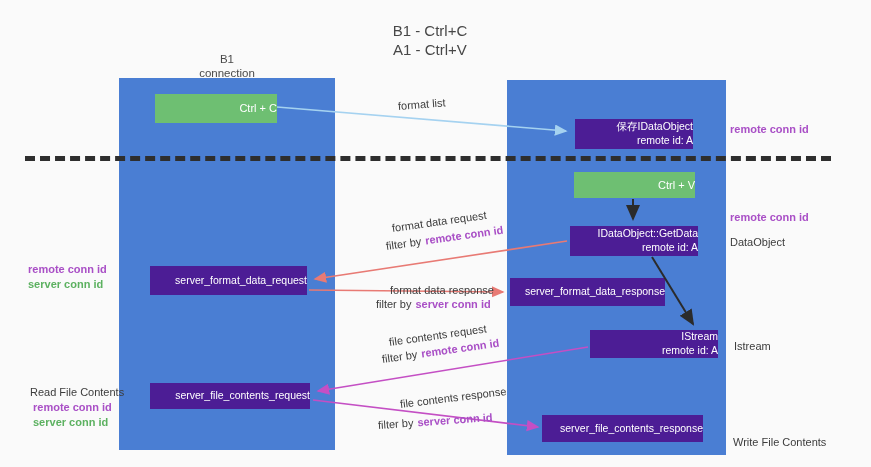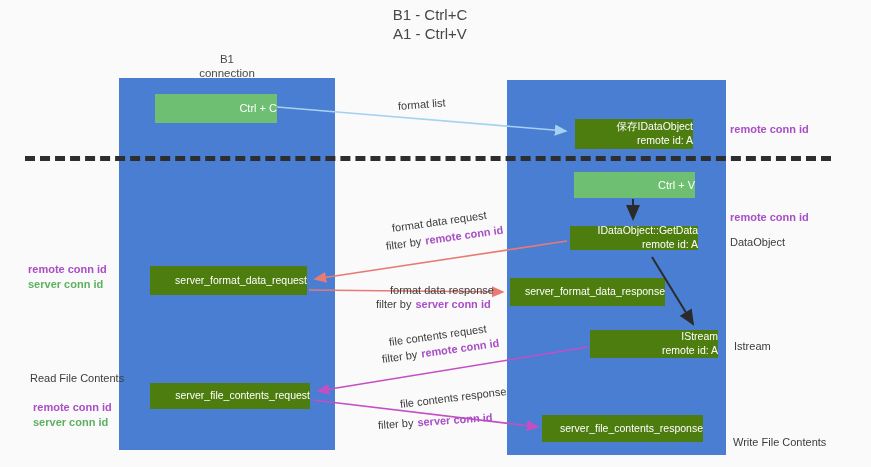"B1 - Ctrl+C" .title { top: 6px -> 22px }
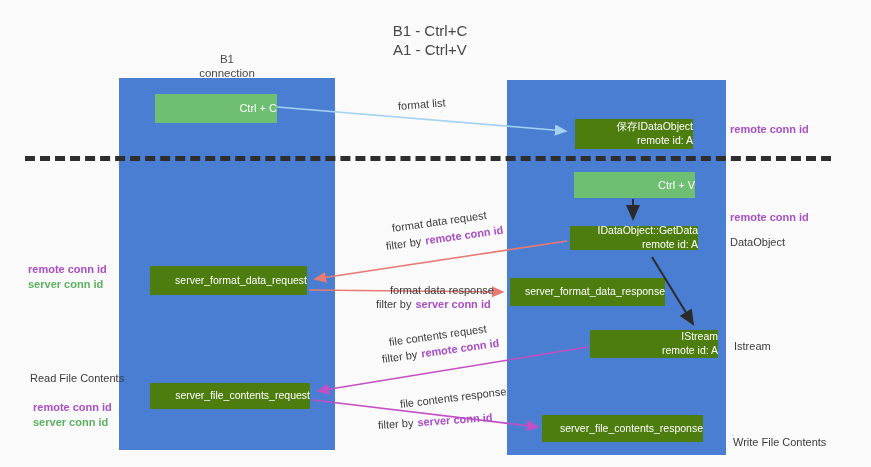"保存IDataObject" .orange { background: #4d7c0f -> #4c1d95 }
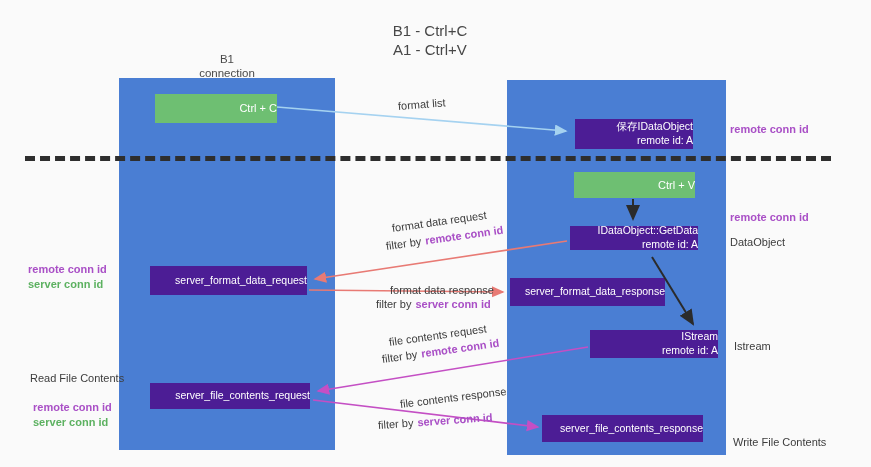"IDataObject::GetData" div.box { height: 24px -> 30px }
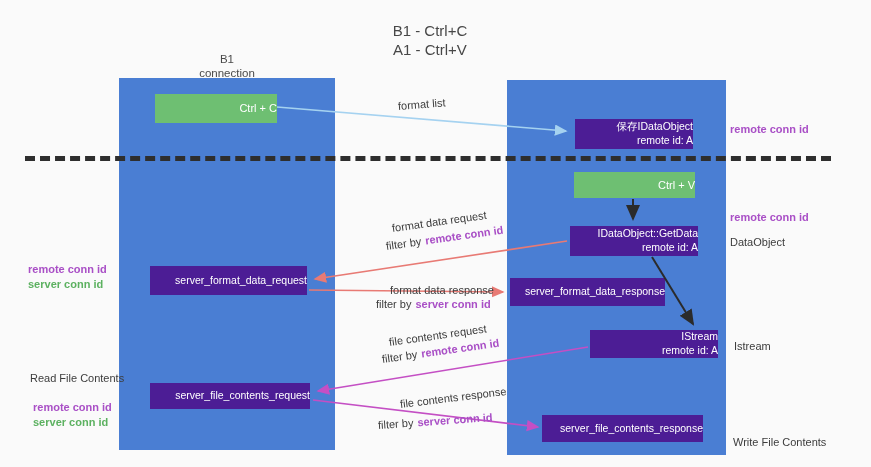"Read File Contents" div.lbl { top: 372px -> 386px }
